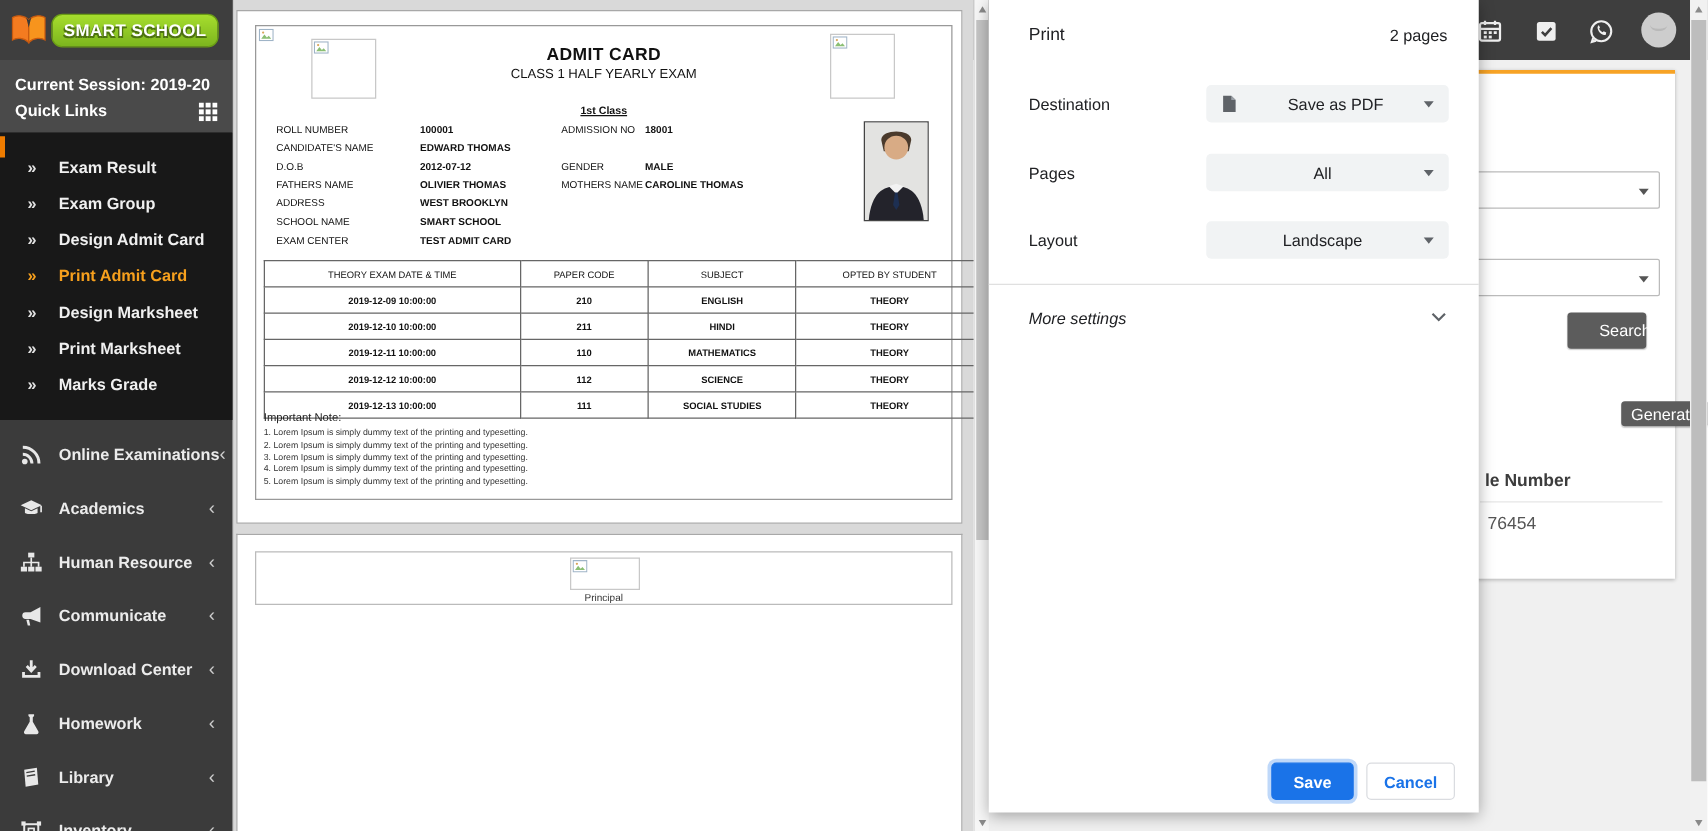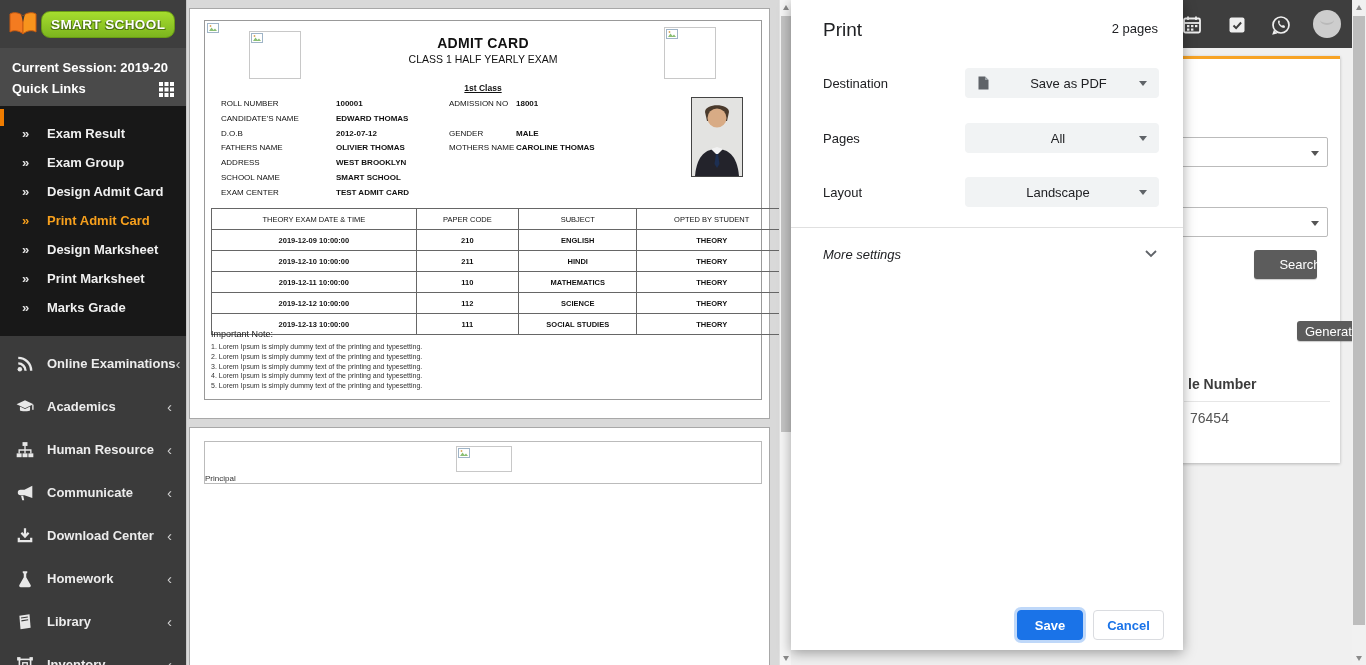"Print" .dlg-title { font-size: 19px -> 14px }
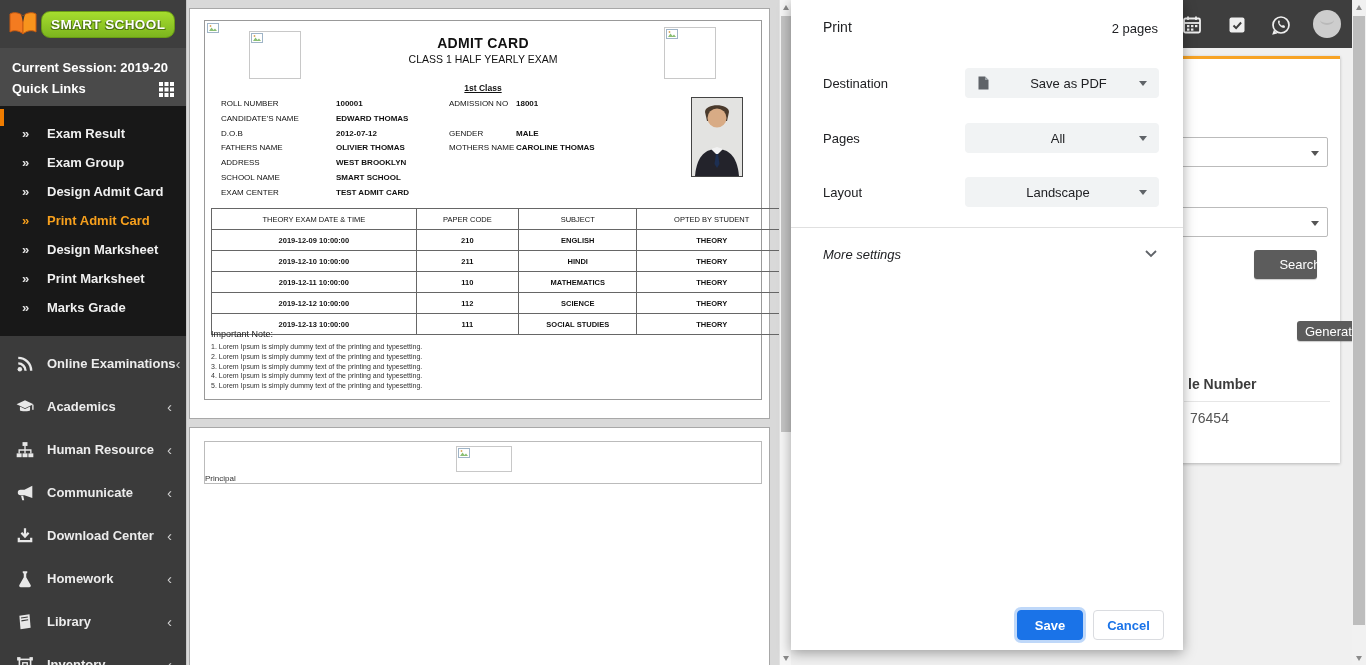"Principal" .principal-label { text-align: left -> center }
